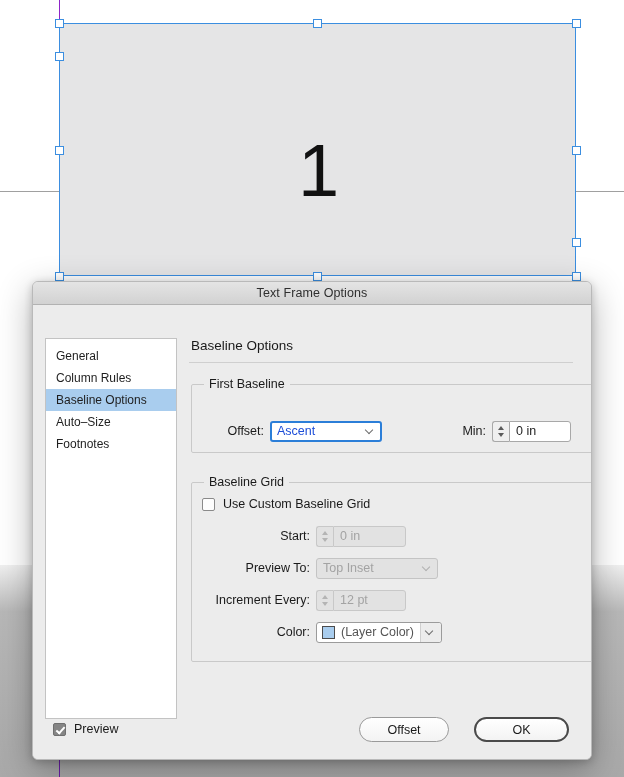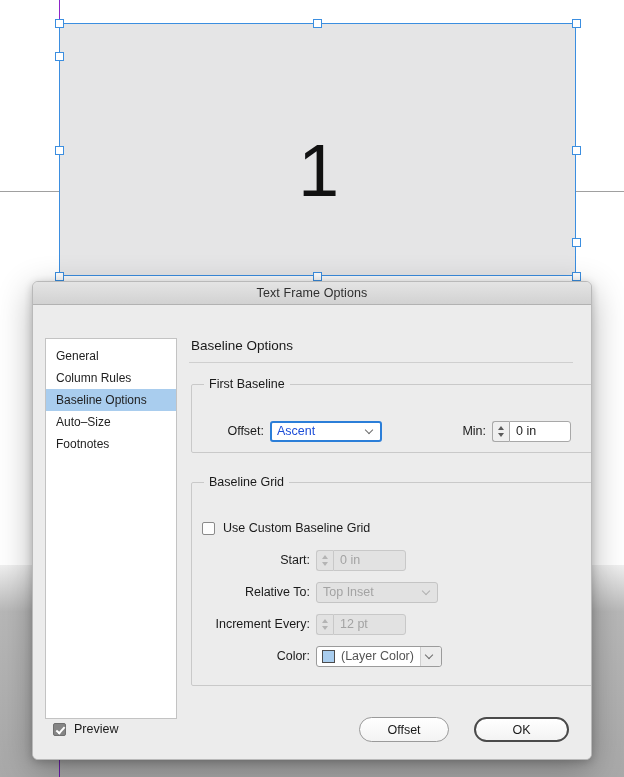"Use Custom Baseline Grid" div.row { margin-top: 24px -> 0 }
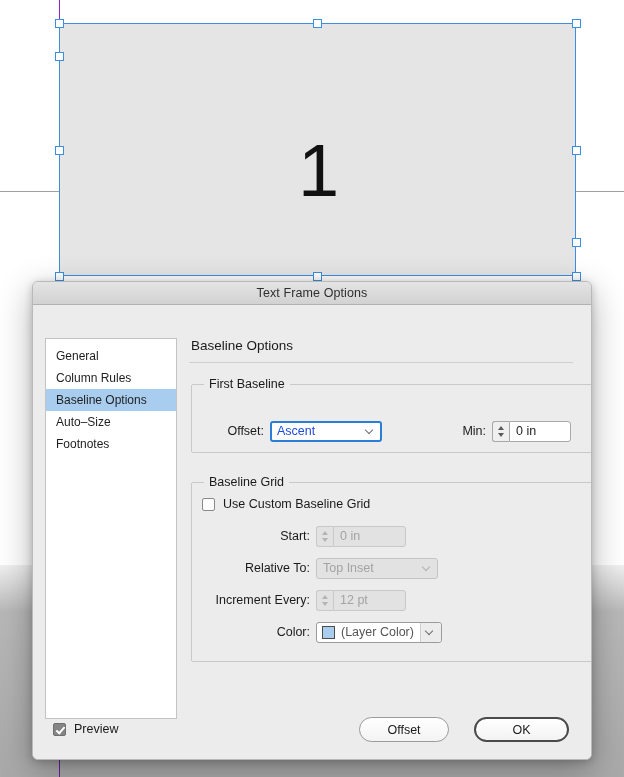"Relative To:" div.lbl { text: Relative -> Preview }
